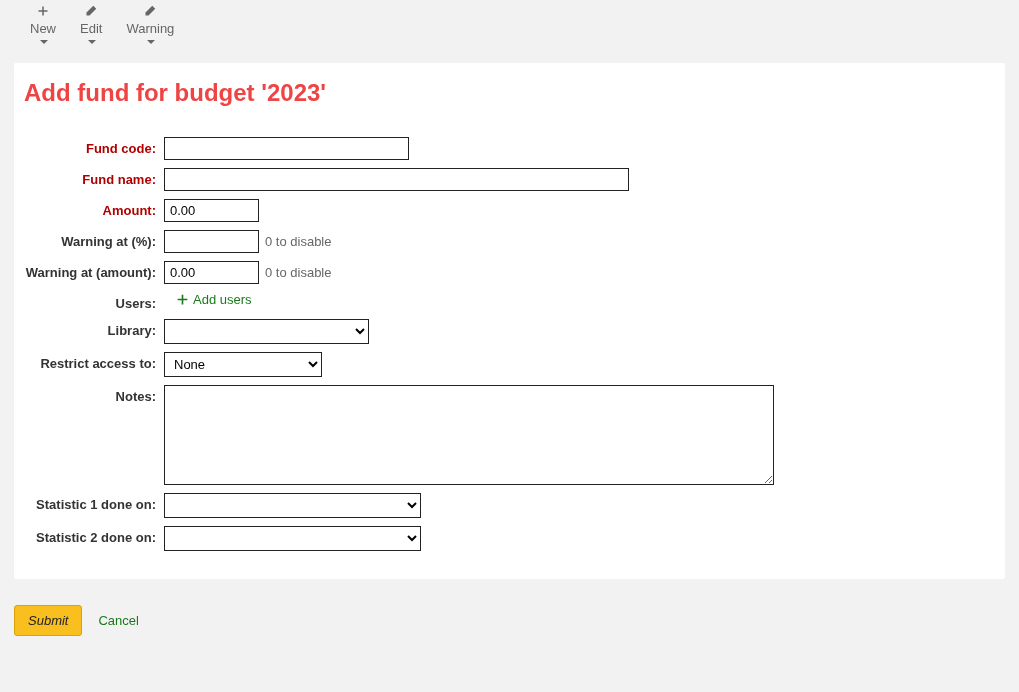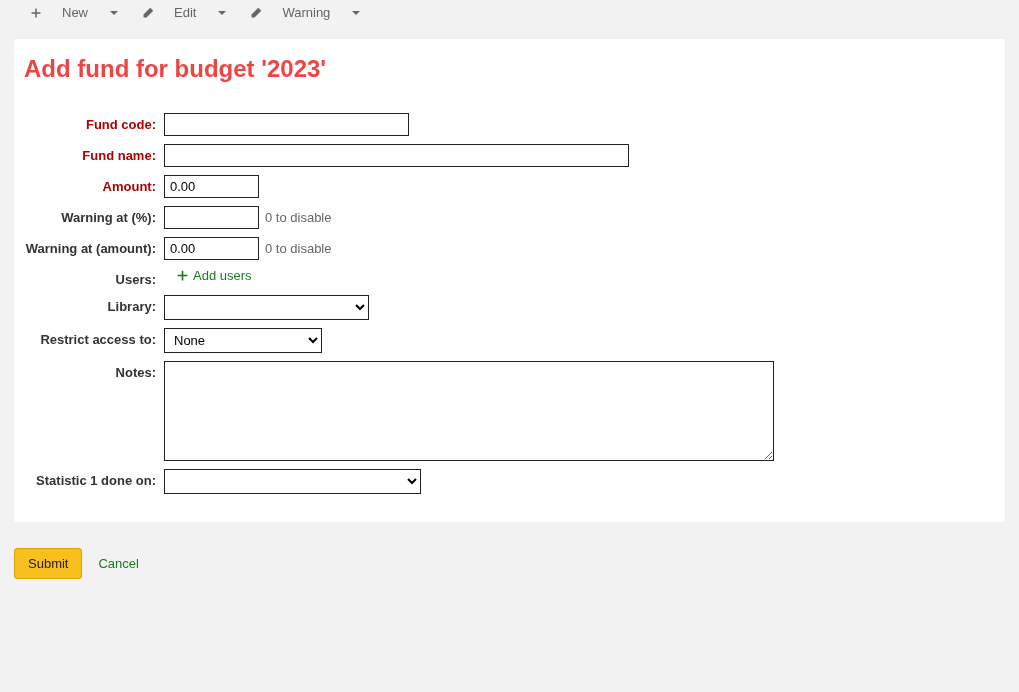"New" .toolbar-item { flex-direction: none -> column; gap: 20px -> 4px }
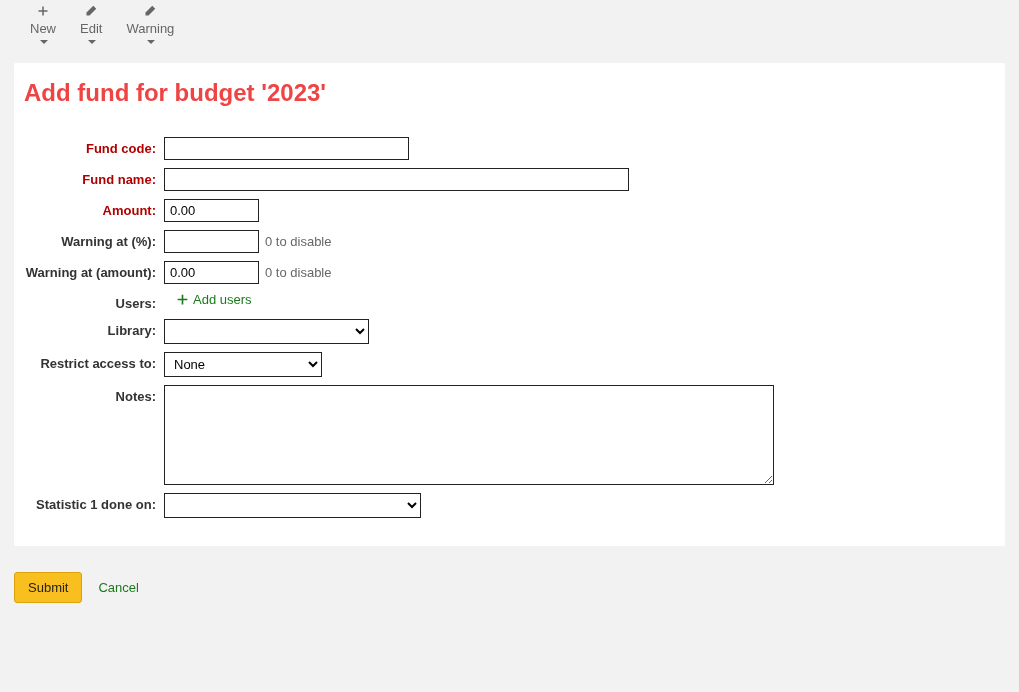"Statistic 2 done on:" div.form-row { html: none -> <div> <div>Statistic 2 done on:</div> <div> <select> <option></option> </select> </div> </div> }
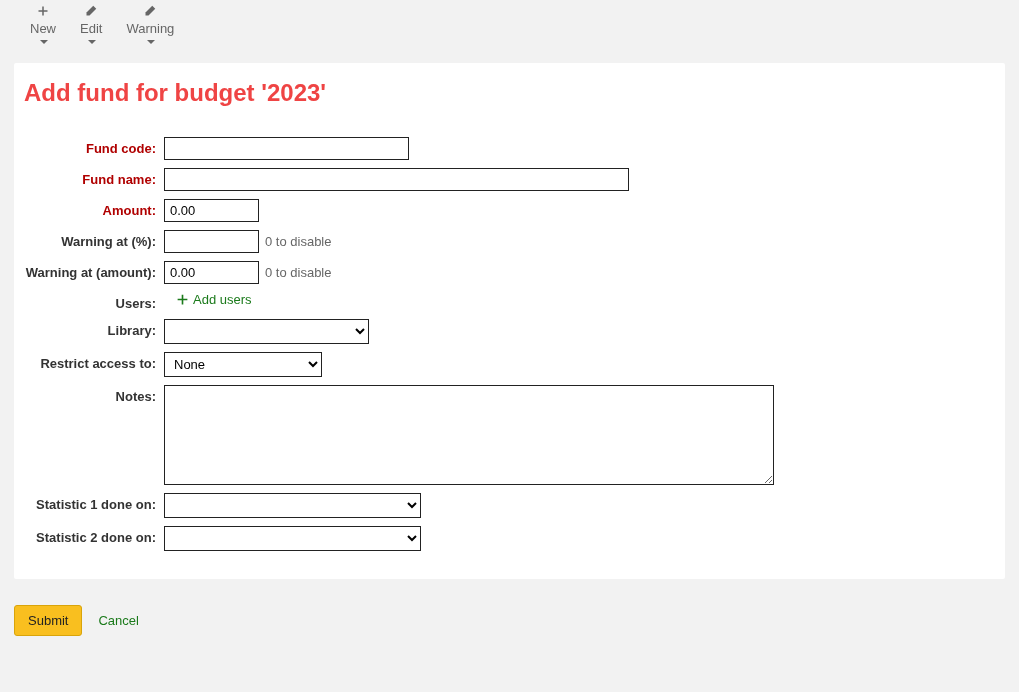"Submit" .btn-submit { font-style: none -> italic }
